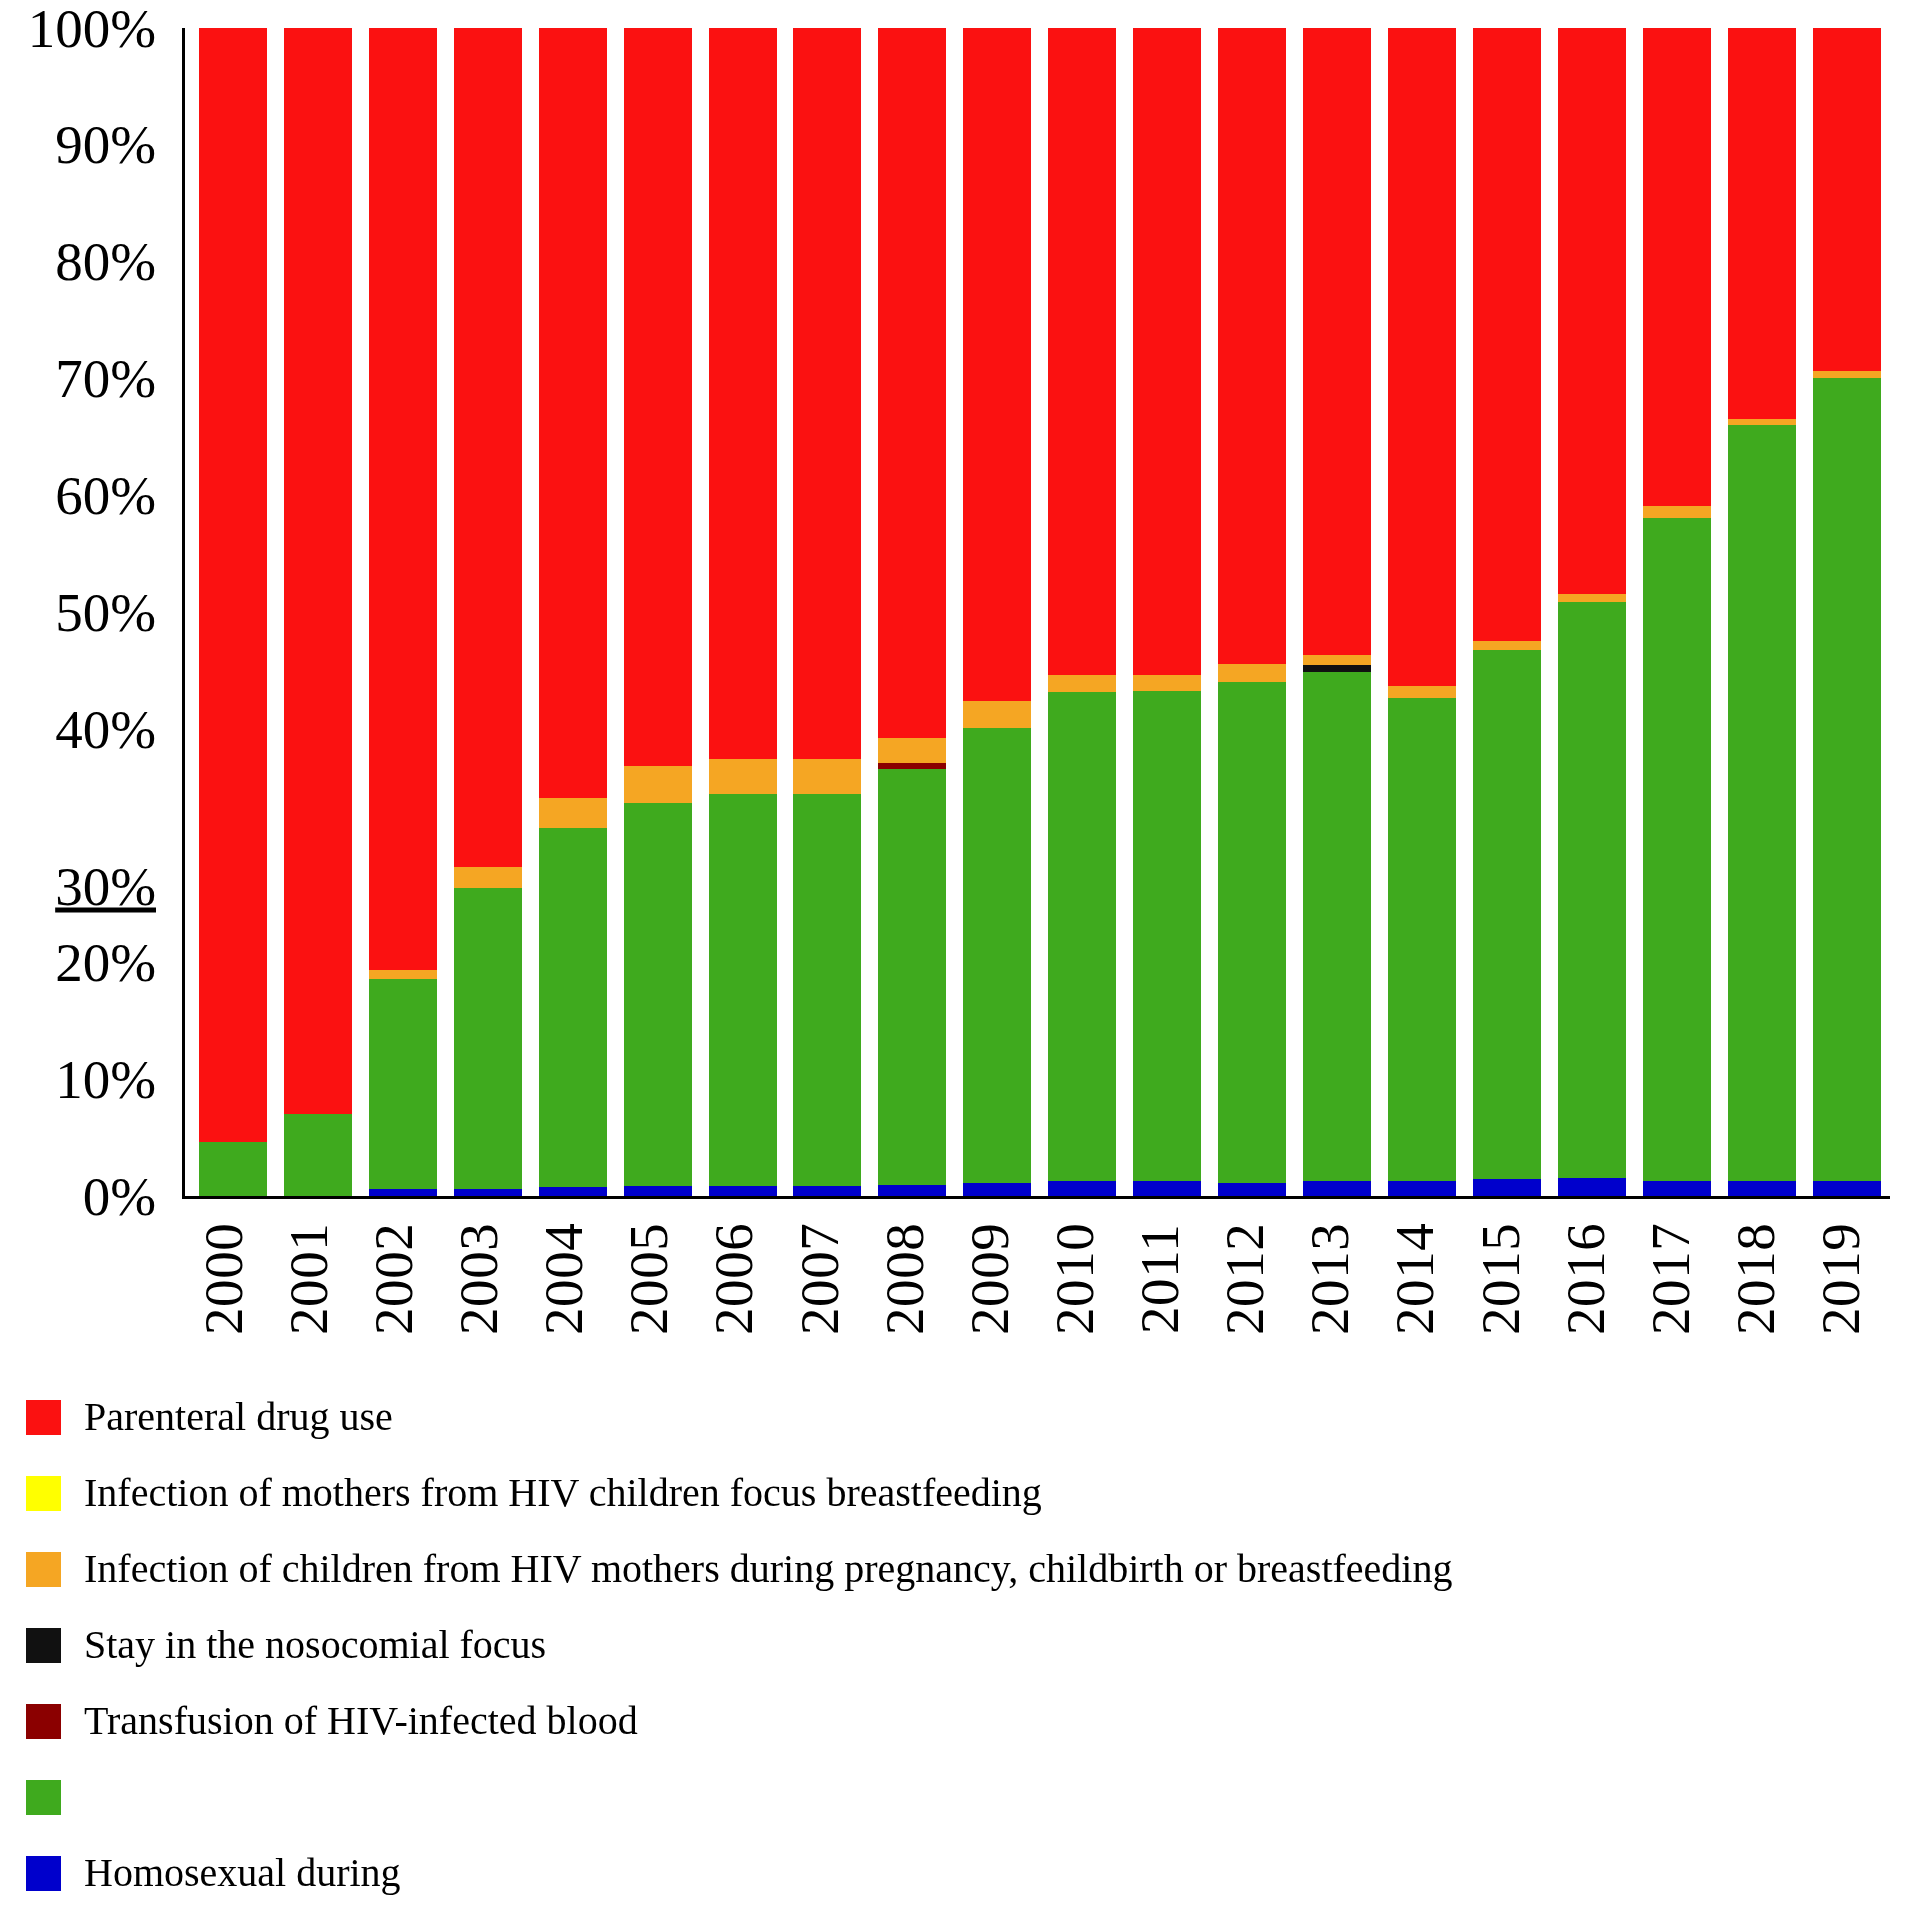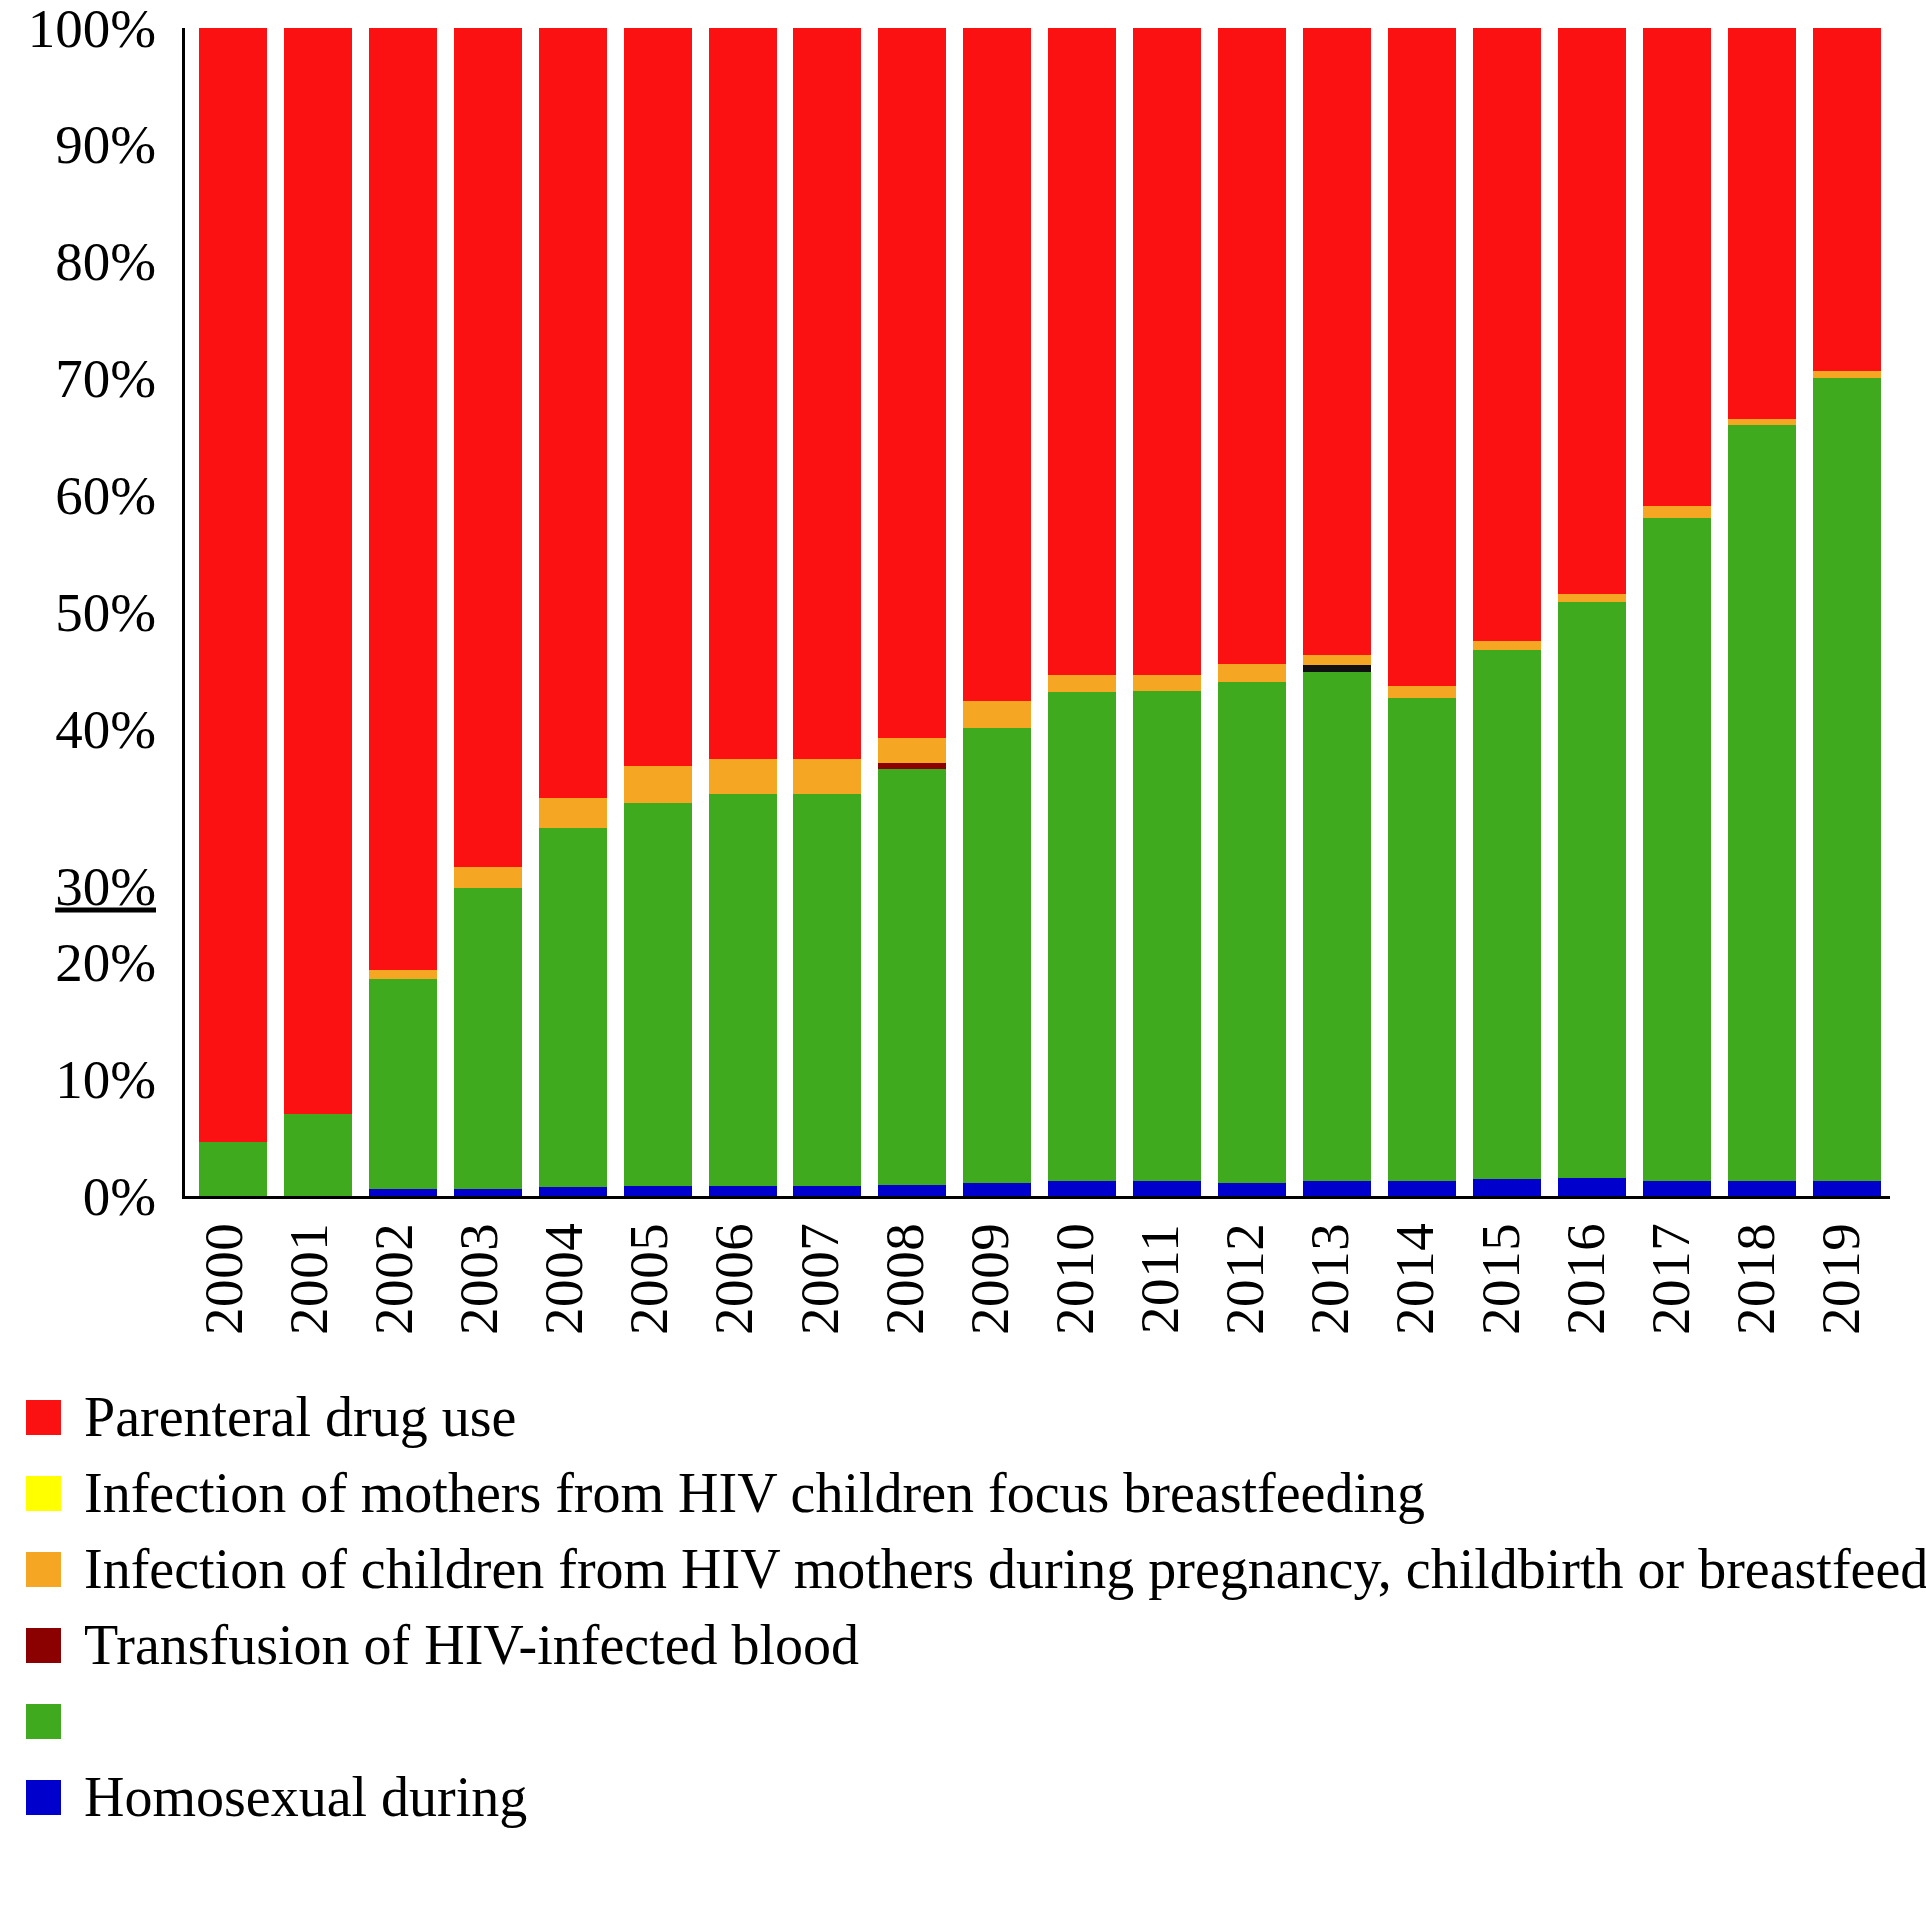"Parenteral drug use" .legend-text { font-size: 56px -> 40px }
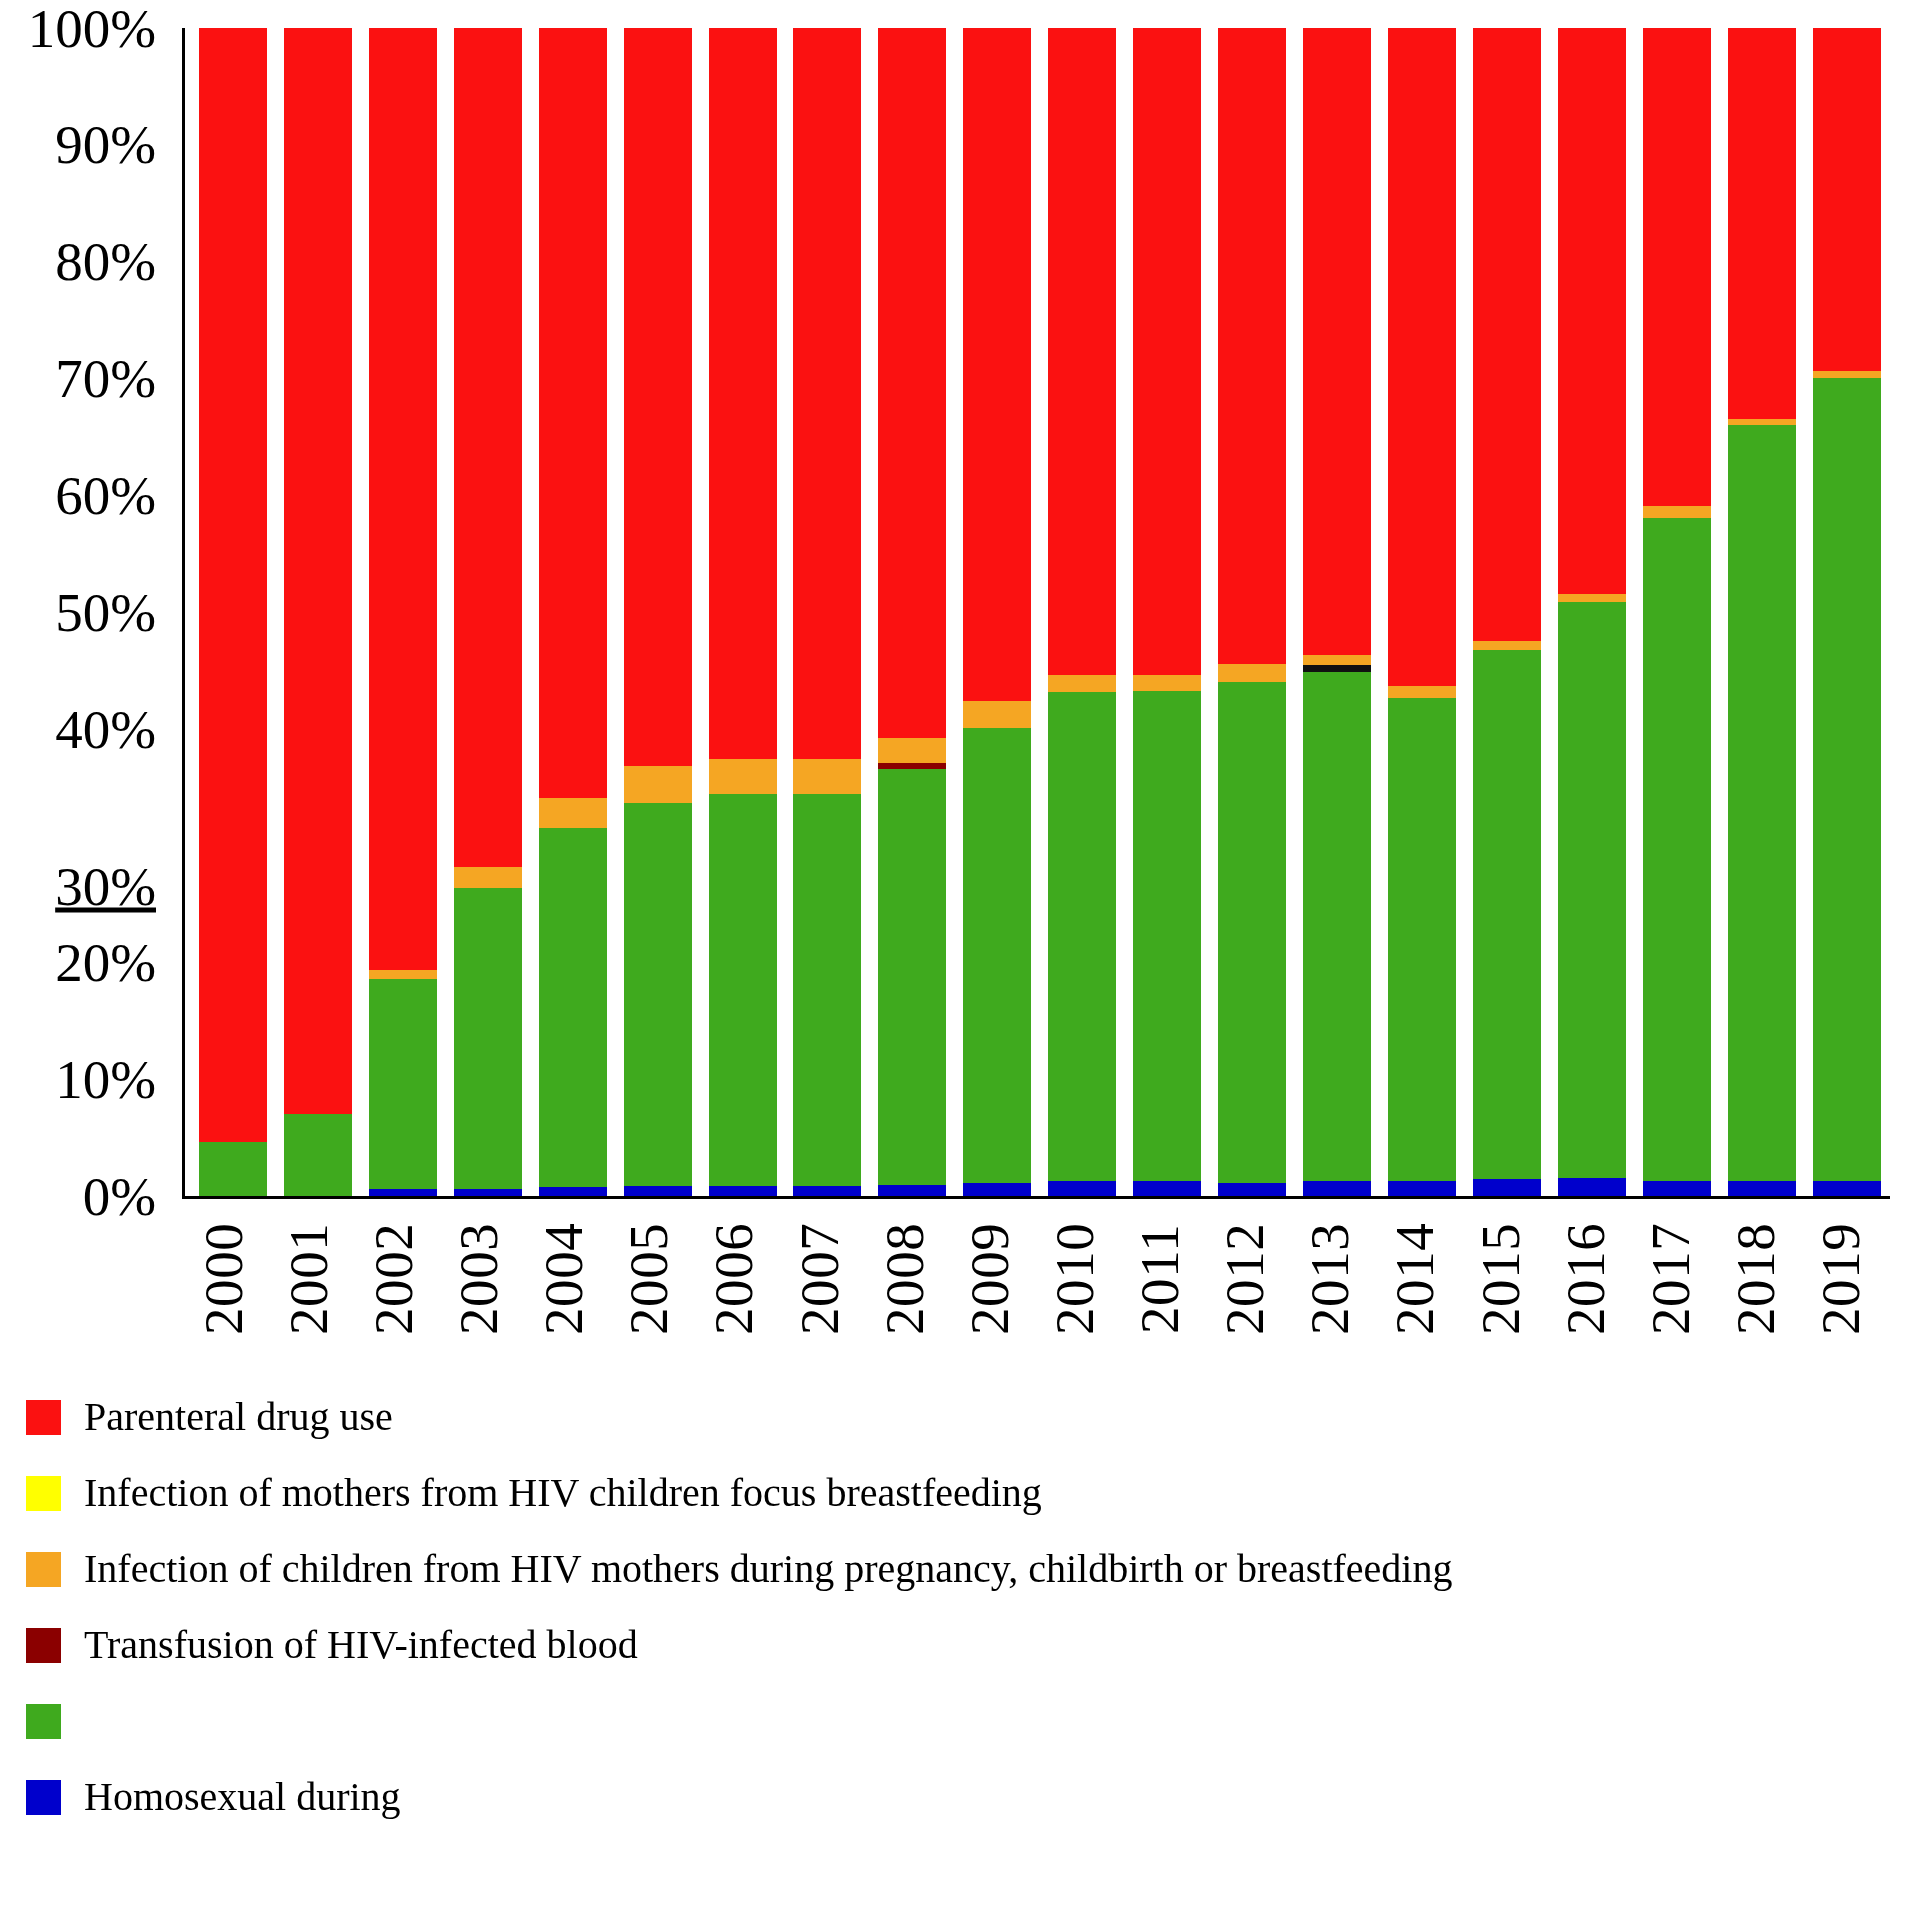"Stay in the nosocomial focus" div.legend-row { html: none -> <div> <span></span> <span>Stay in the nosocomial focus</span> </div> }
